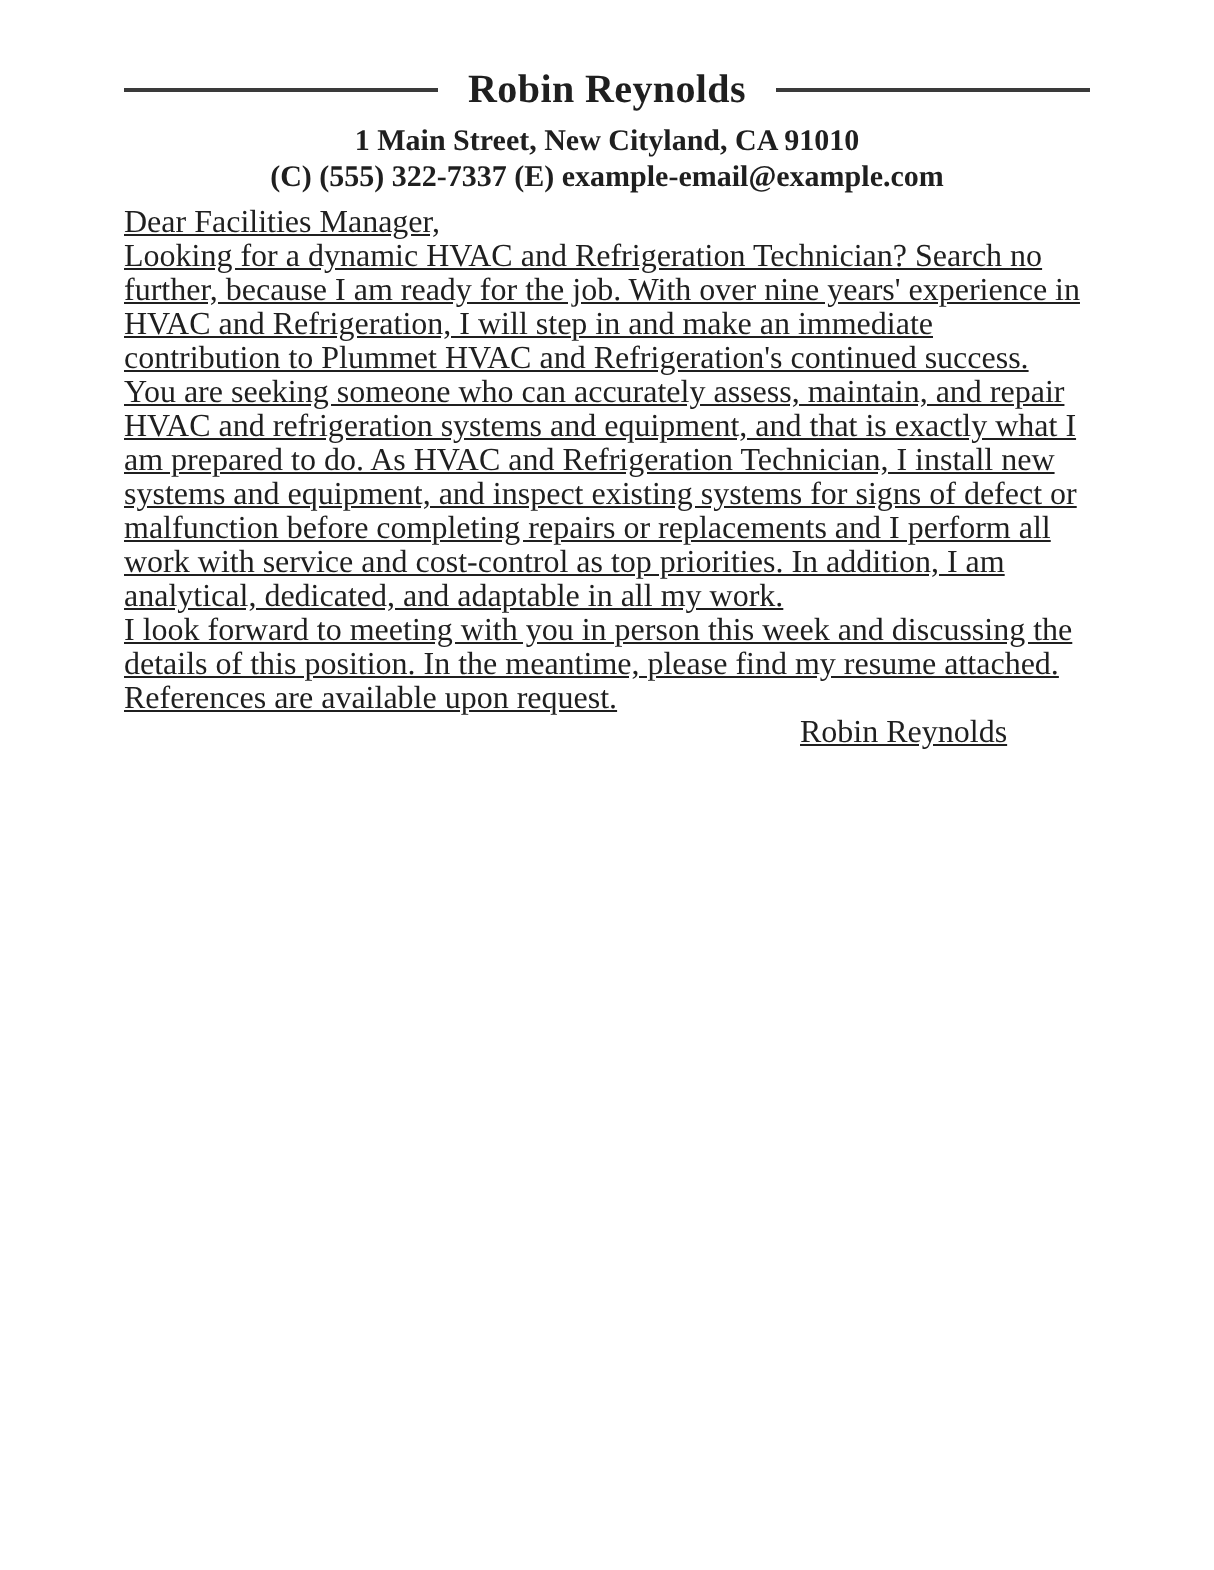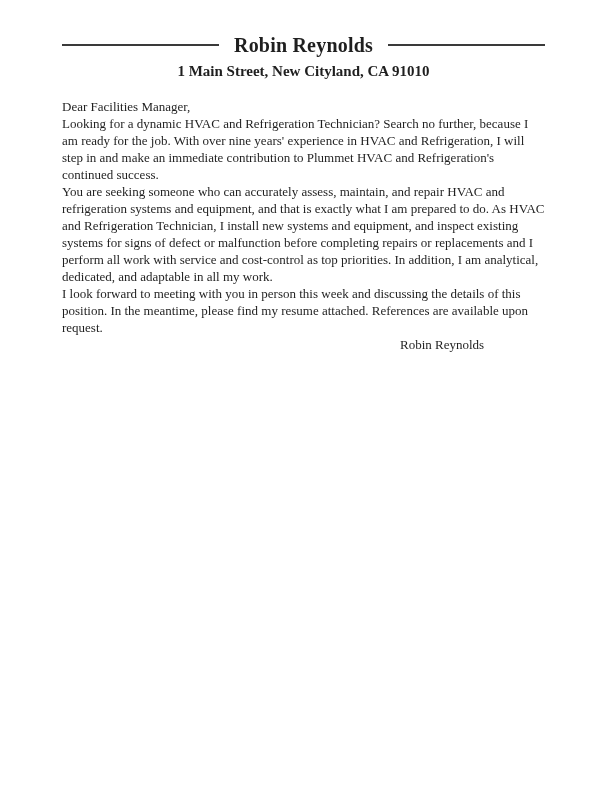"(C) (555) 322-7337 (E)" div.hdr-line { html: none -> <div>(C) (555) 322-7337 (E) example-email@example.com</div> }
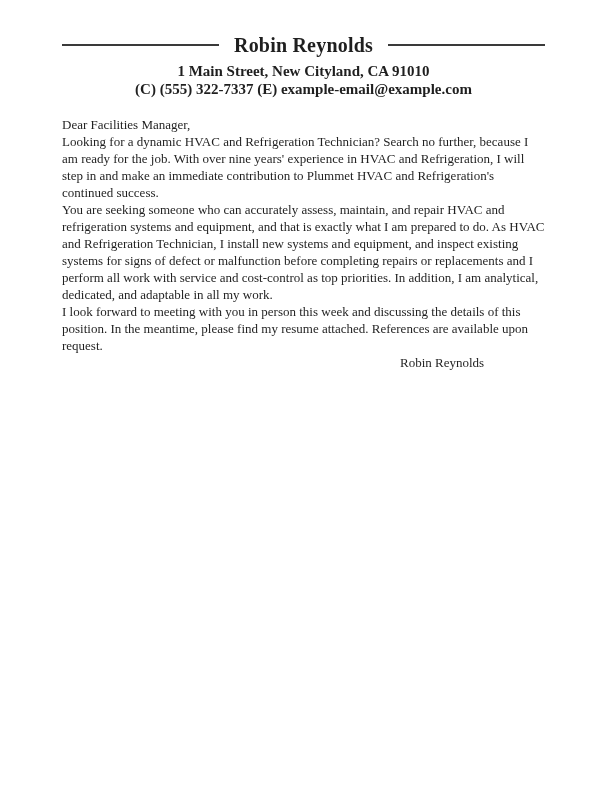"Dear Facilities Manager," .letter-body { font-size: 13px -> 16px; margin-top: 18px -> 5px; text-decoration: none -> underline }
